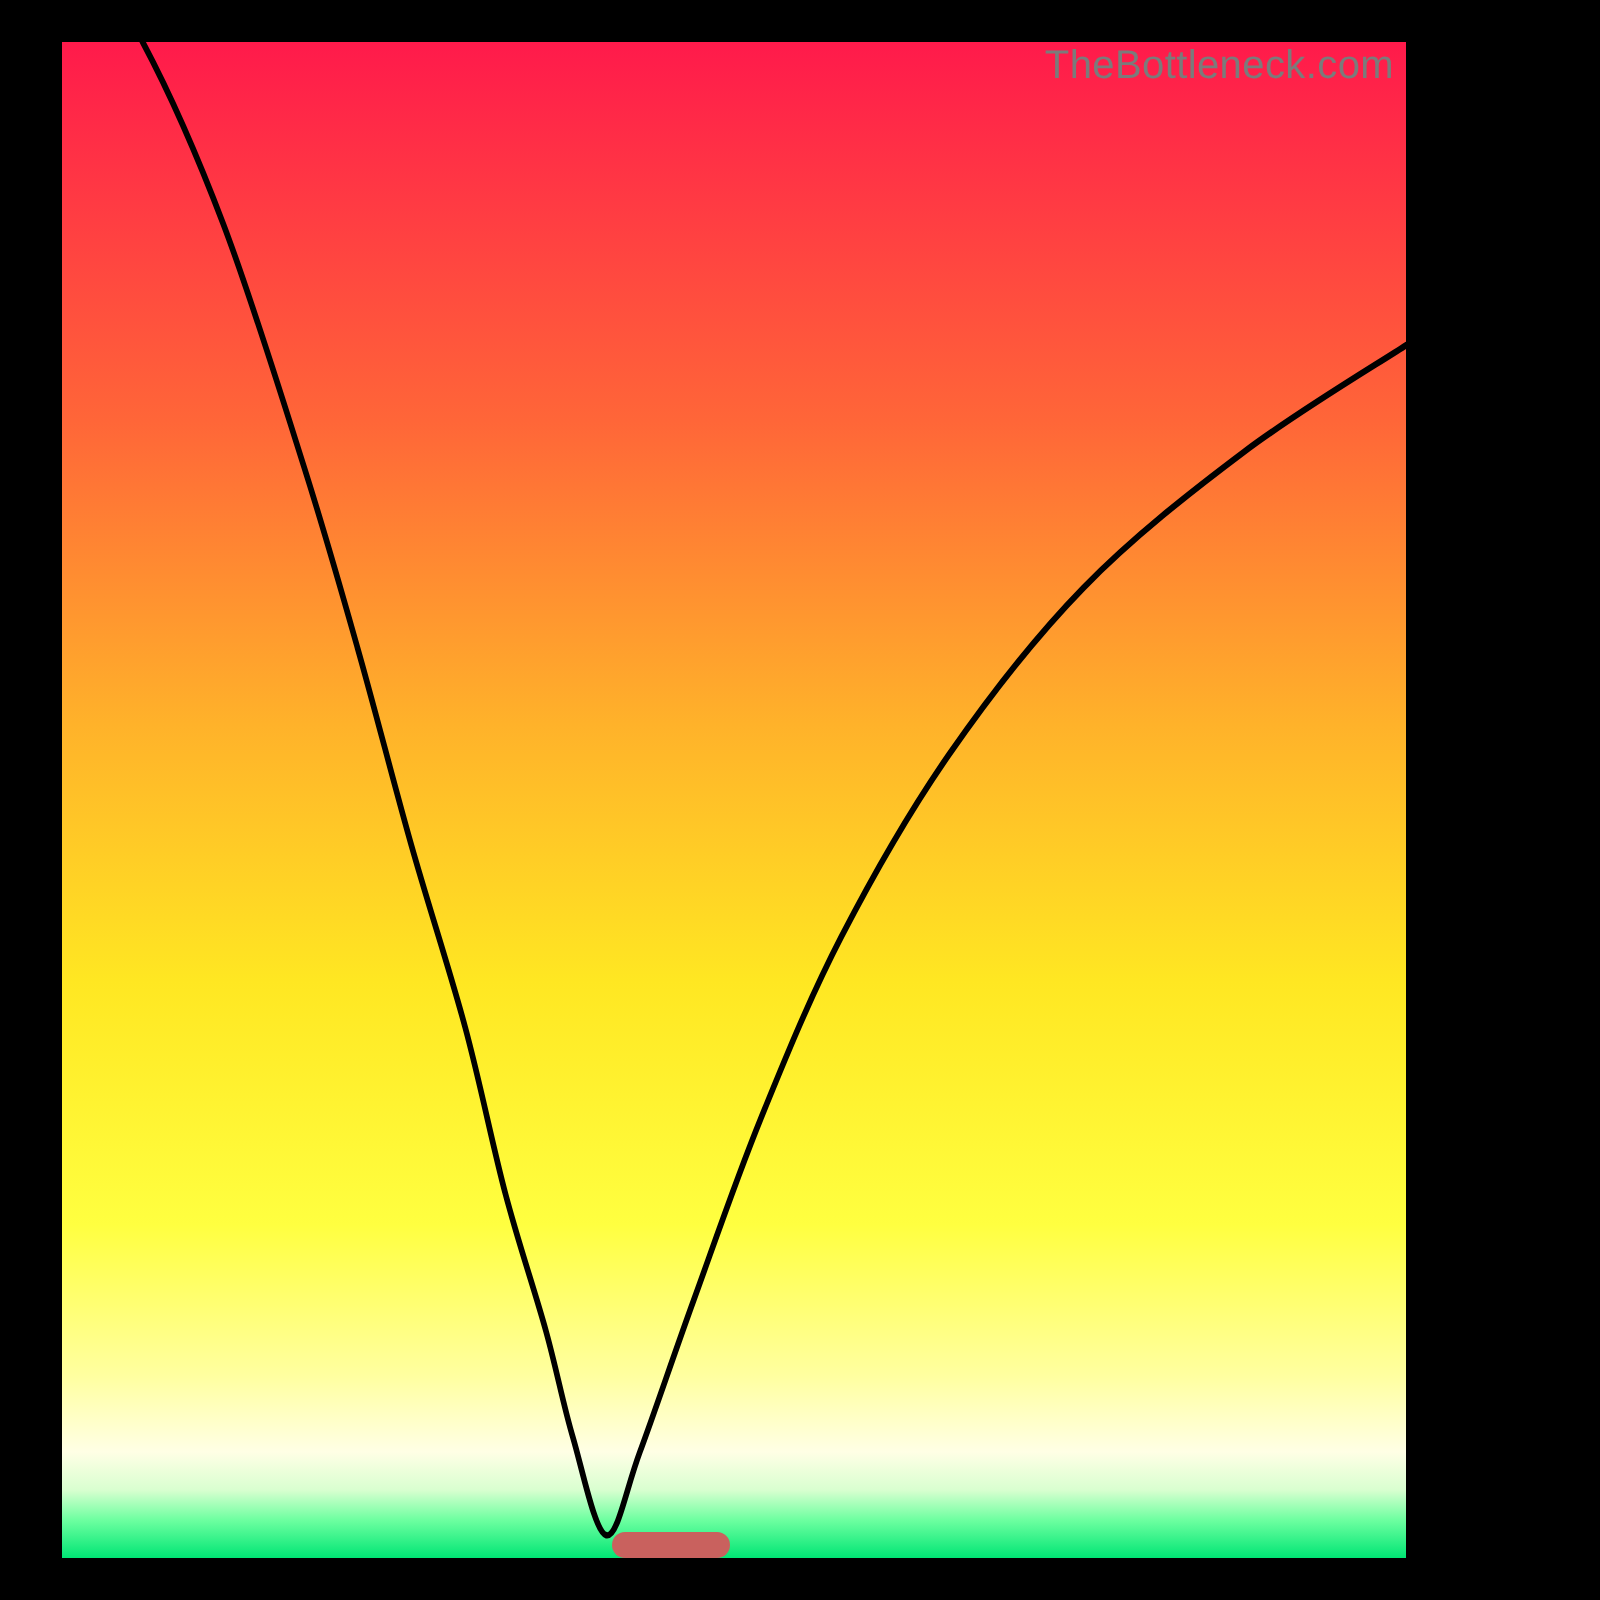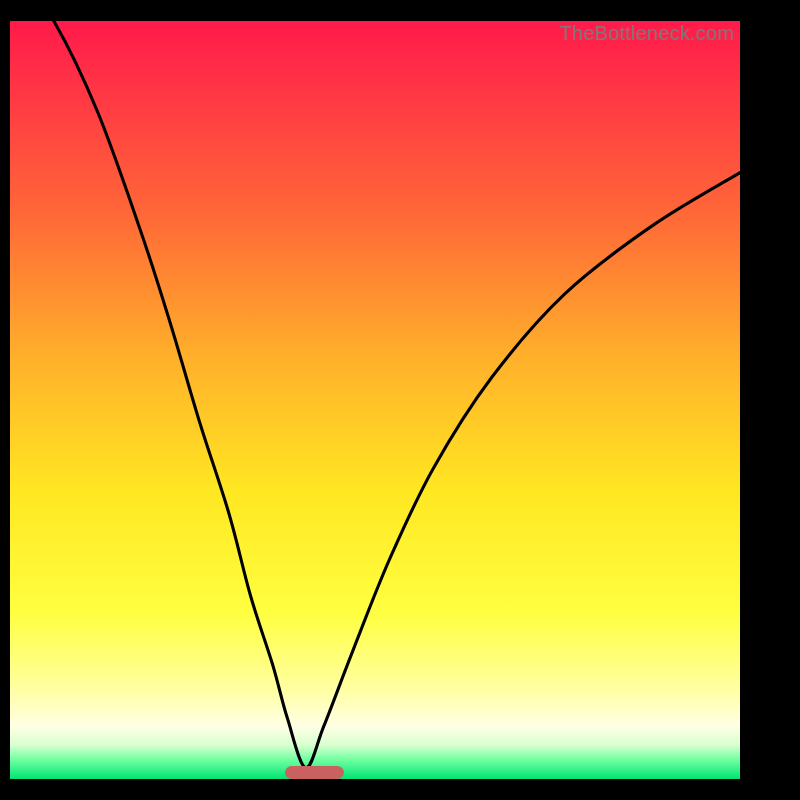"TheBottleneck.com" .frame { left: 10px -> 31px; width: 730px -> 672px }
